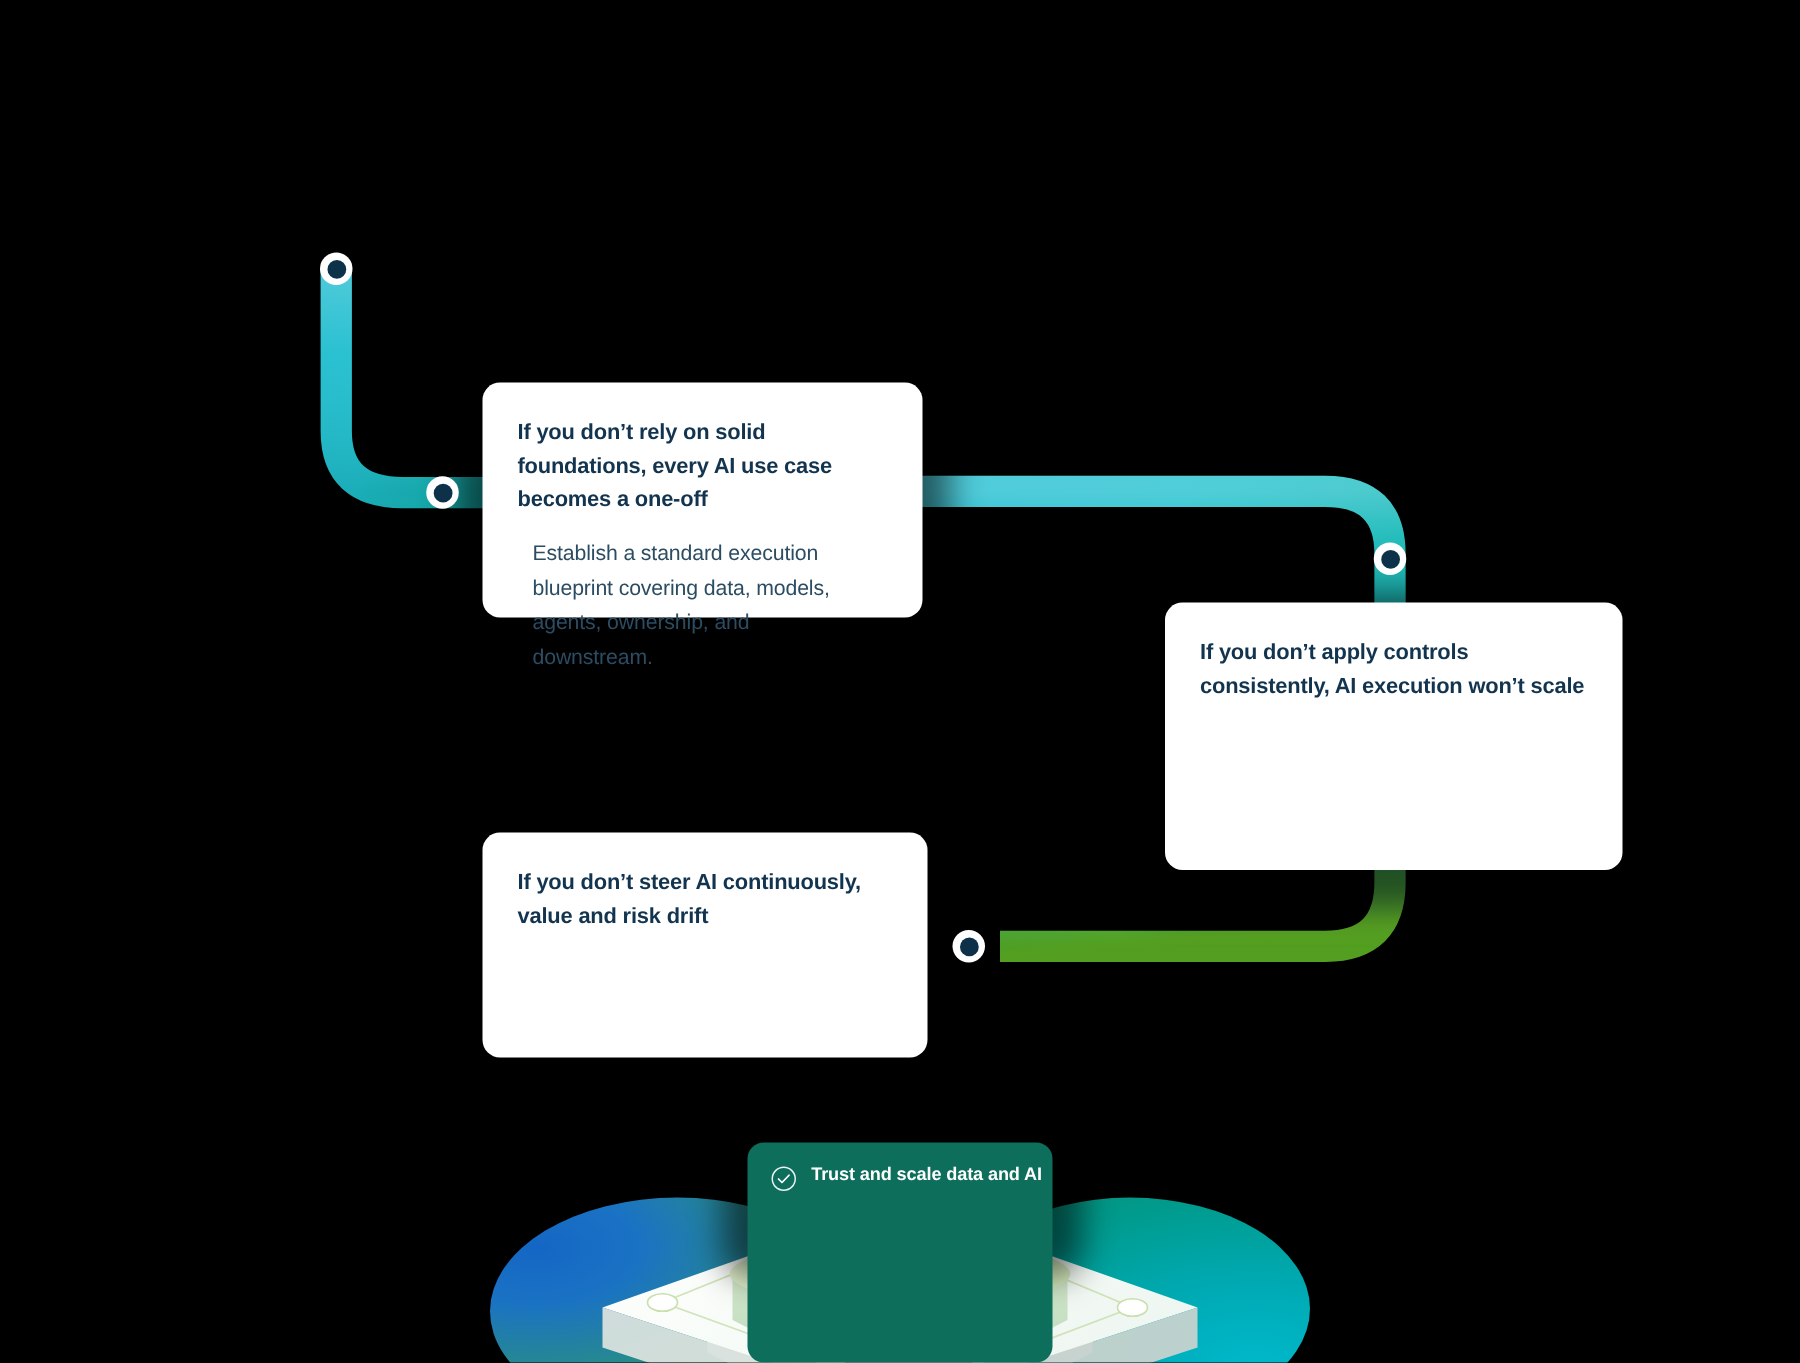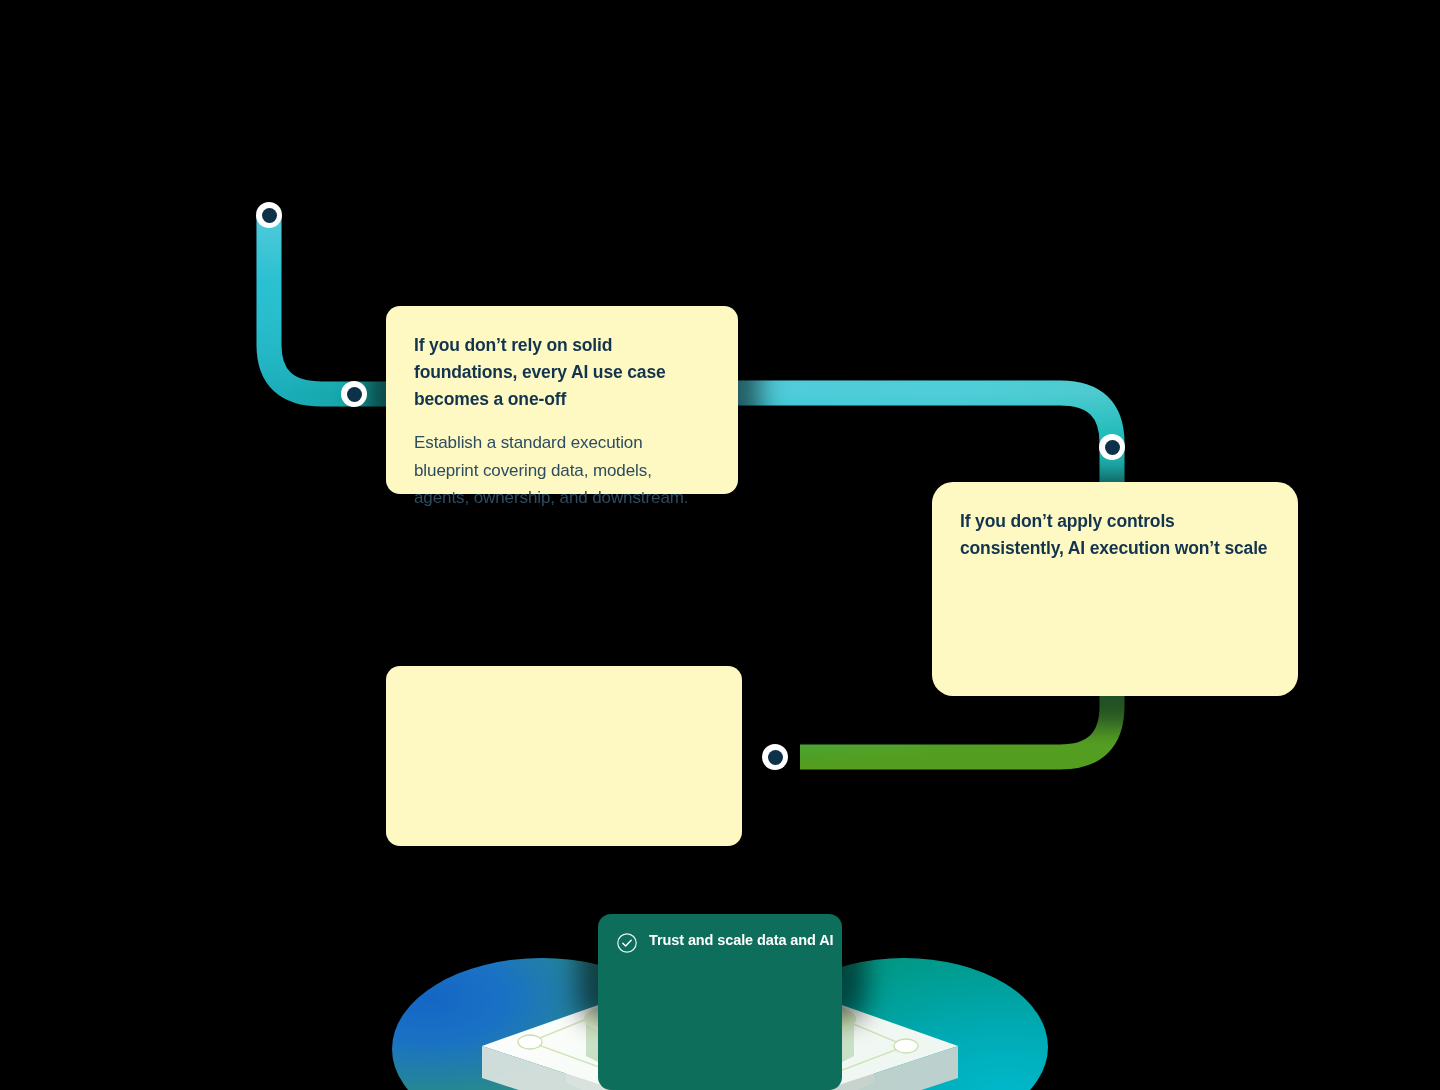"If you don’t rely on" .card { background: #fef9c3 -> #ffffff }
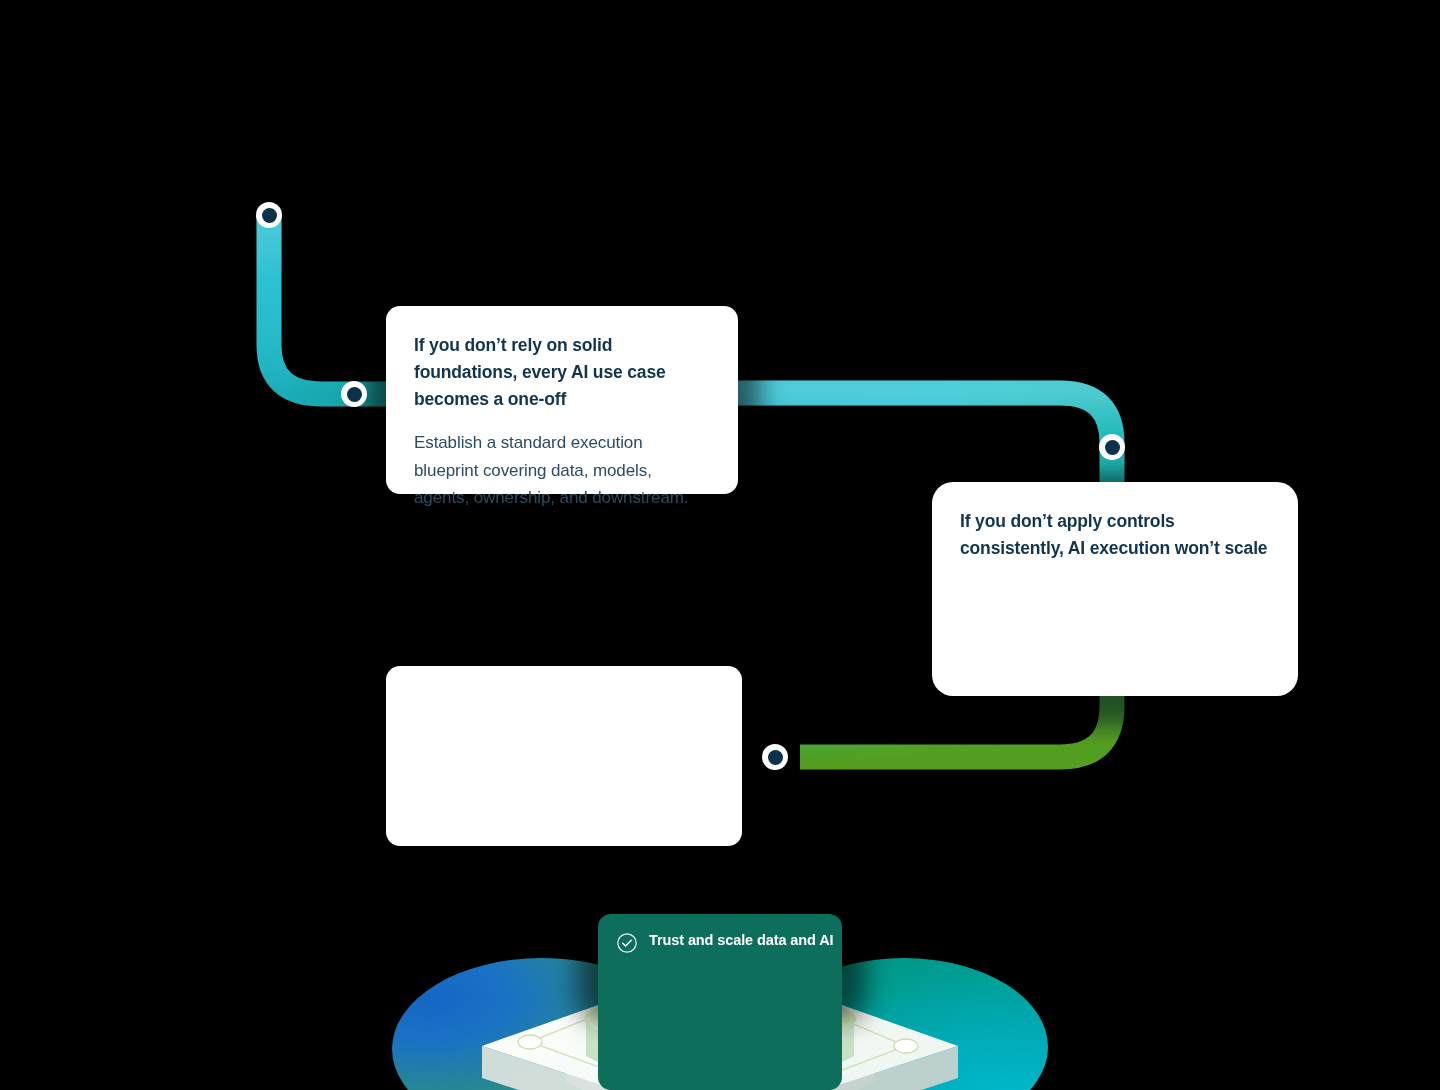"Establish a standard execution blueprint" .card p { margin: 0 -> 12px }
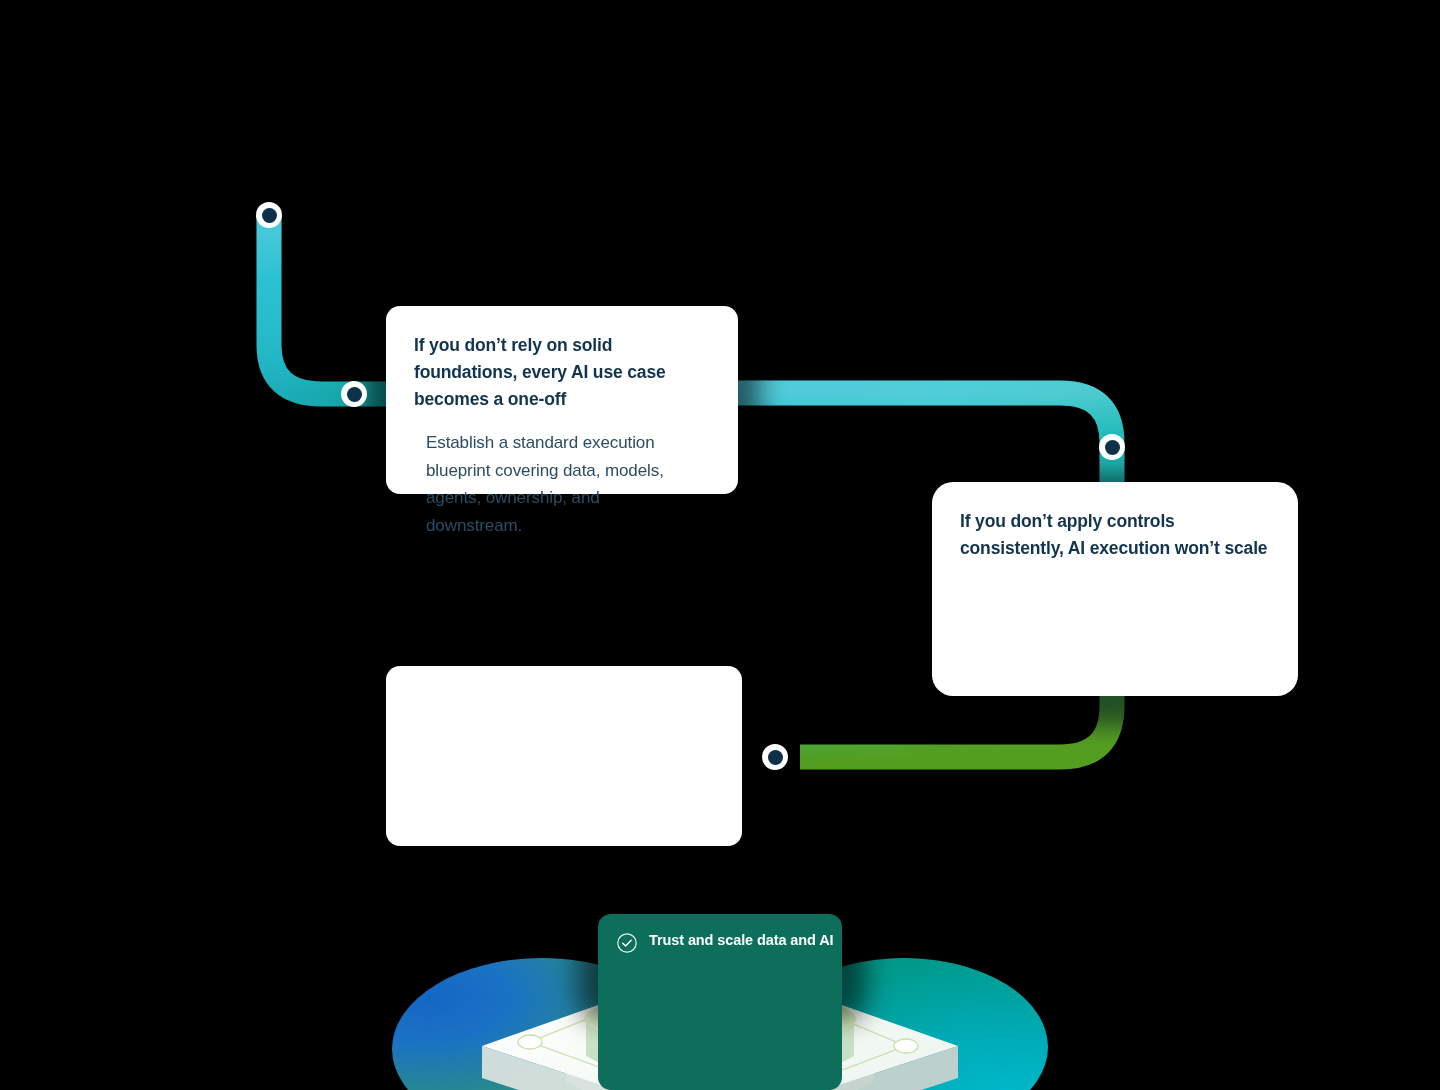"If you don’t apply controls" div.card { border-radius: 21px -> none }
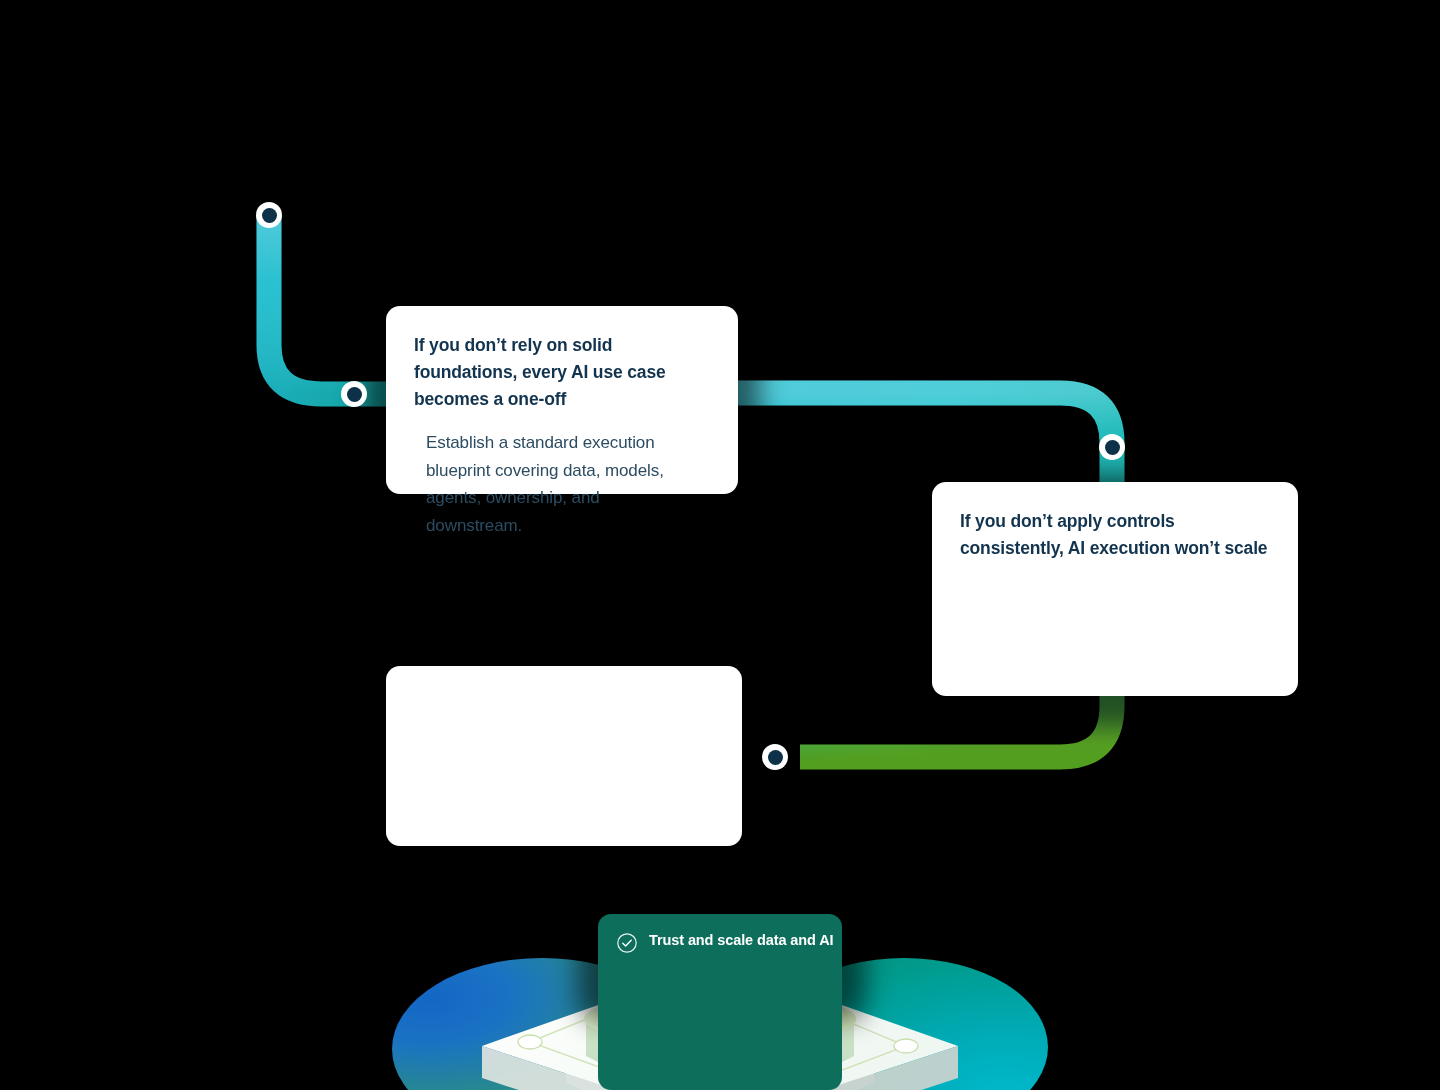"If you don’t steer AI" h3 { html: none -> <h3>If you don’t steer AI continuously, value and risk drift</h3> }
